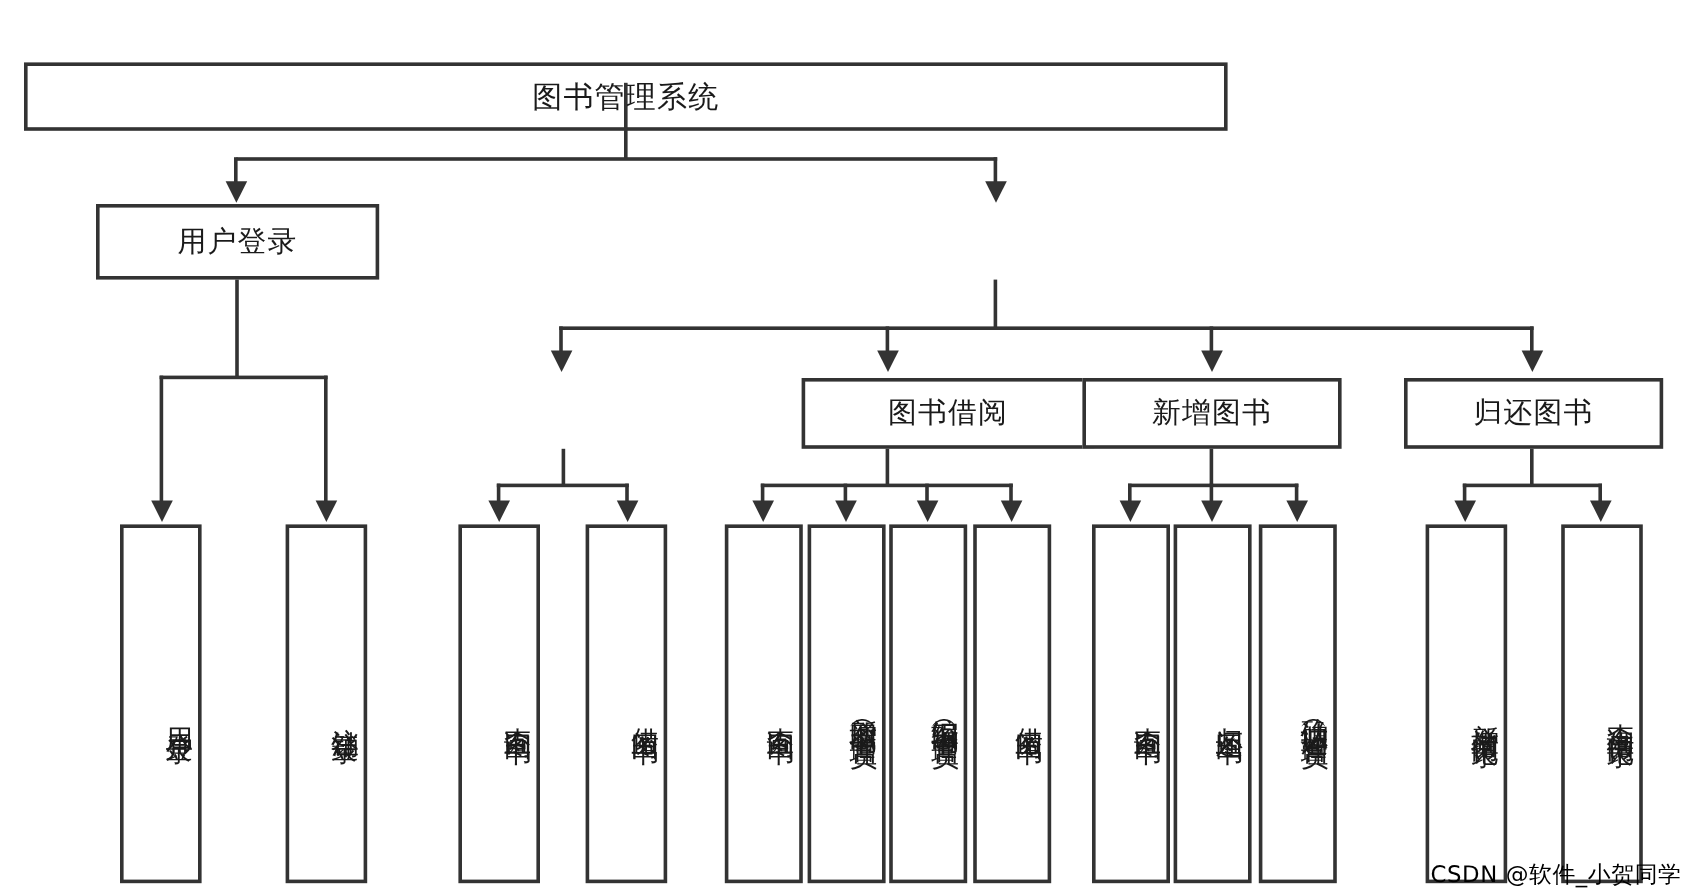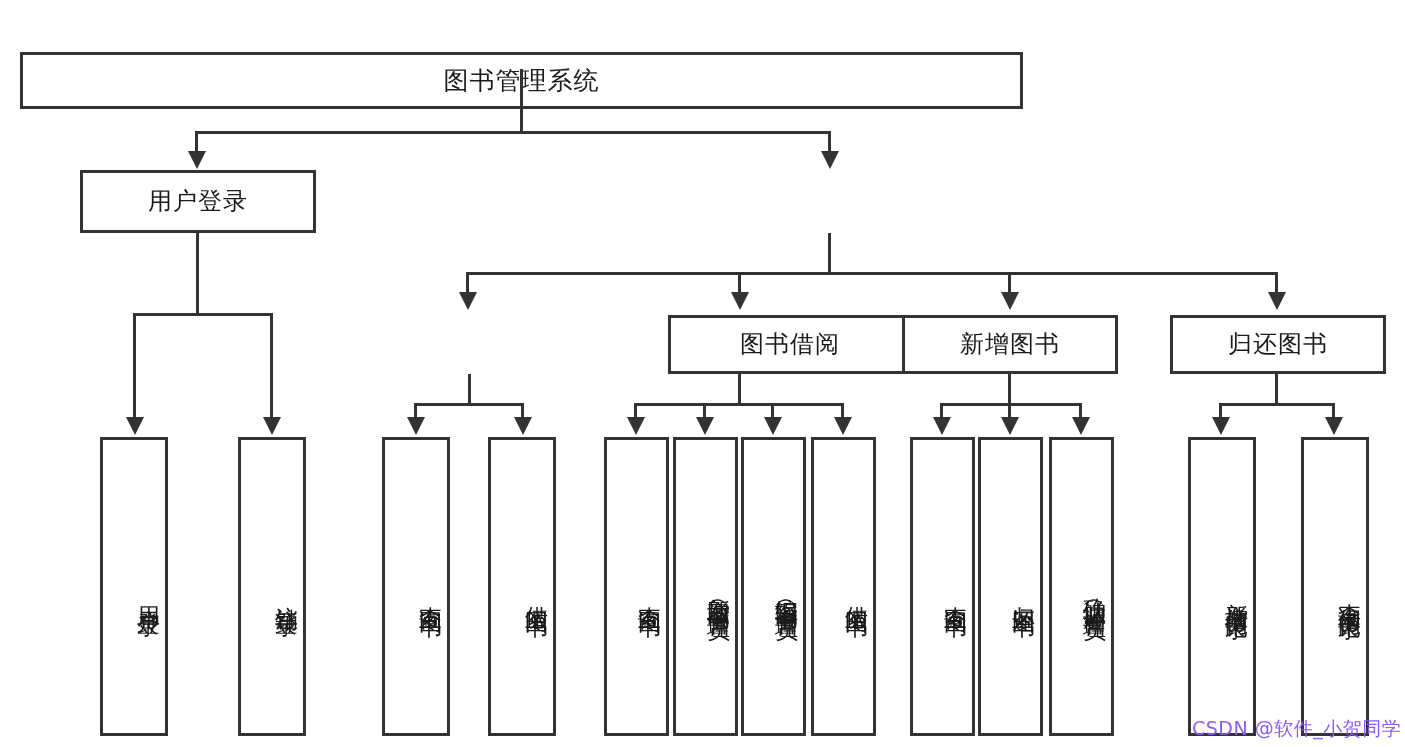"CSDN @软件_小贺同学" .watermark { color: #8b5cf6 -> #000000 }
